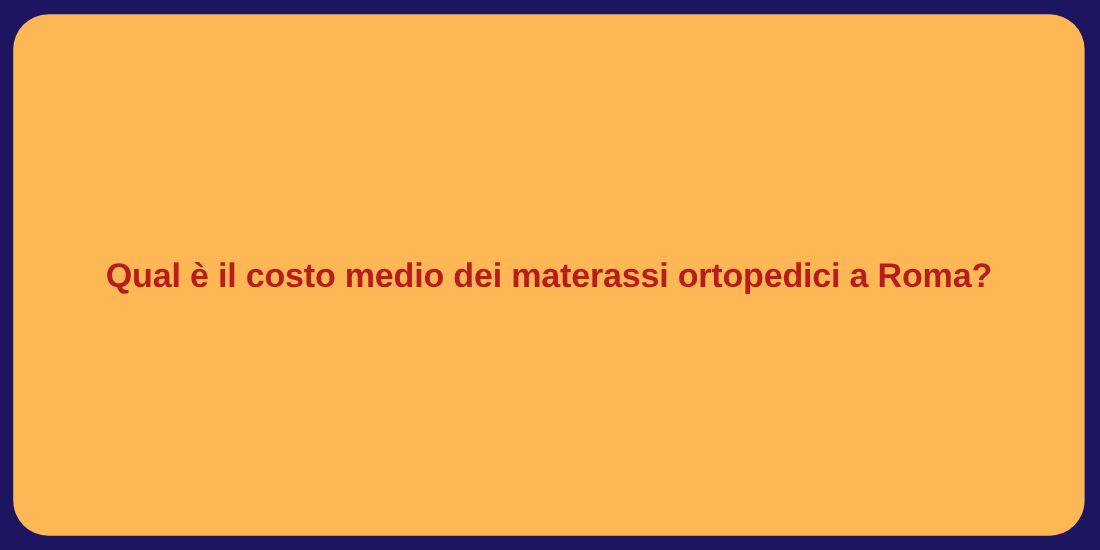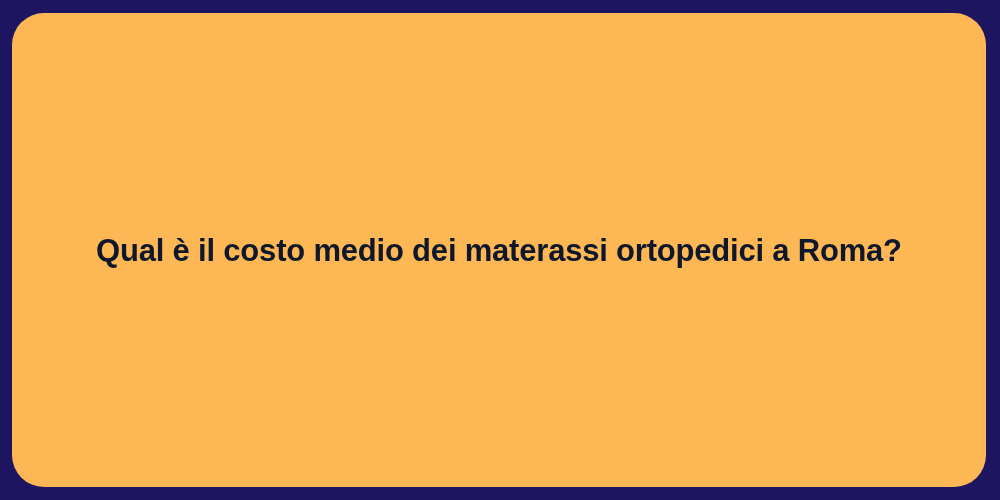"Qual è il costo medio" h1 { color: #0f172a -> #b91c1c }
